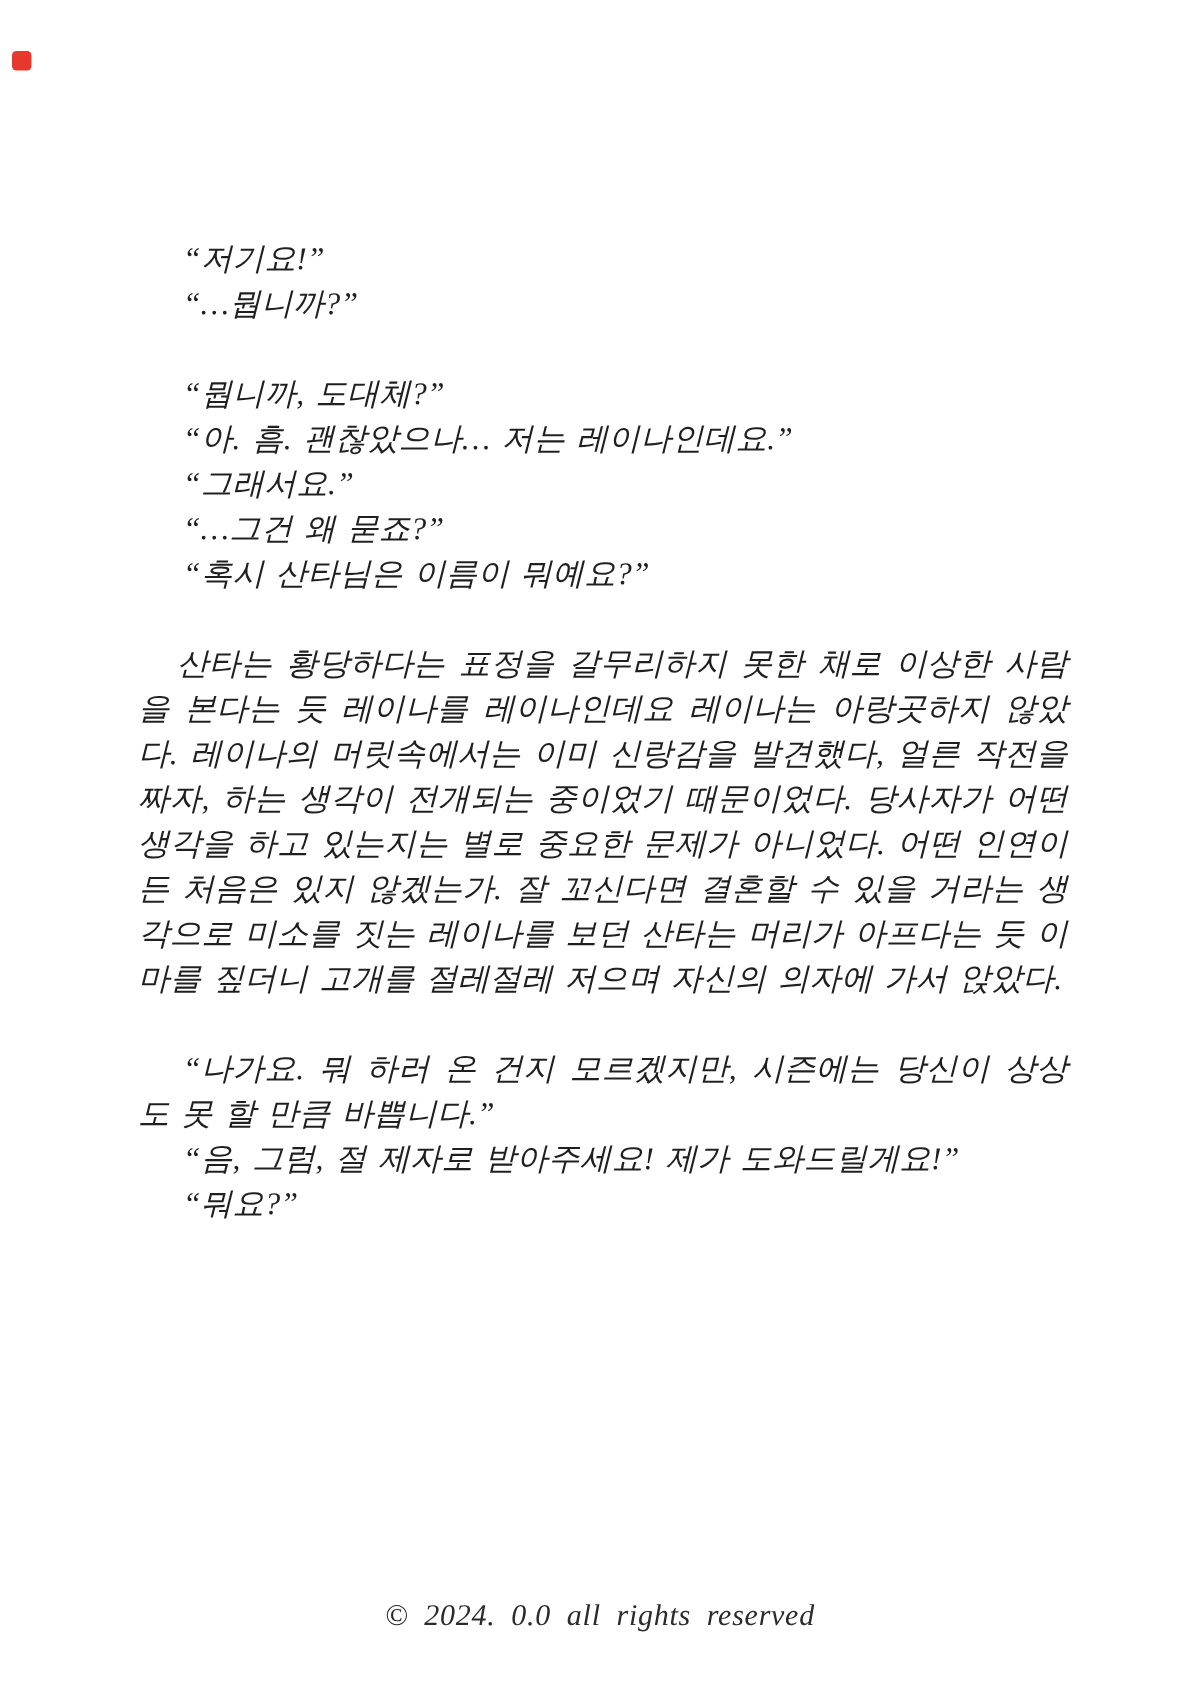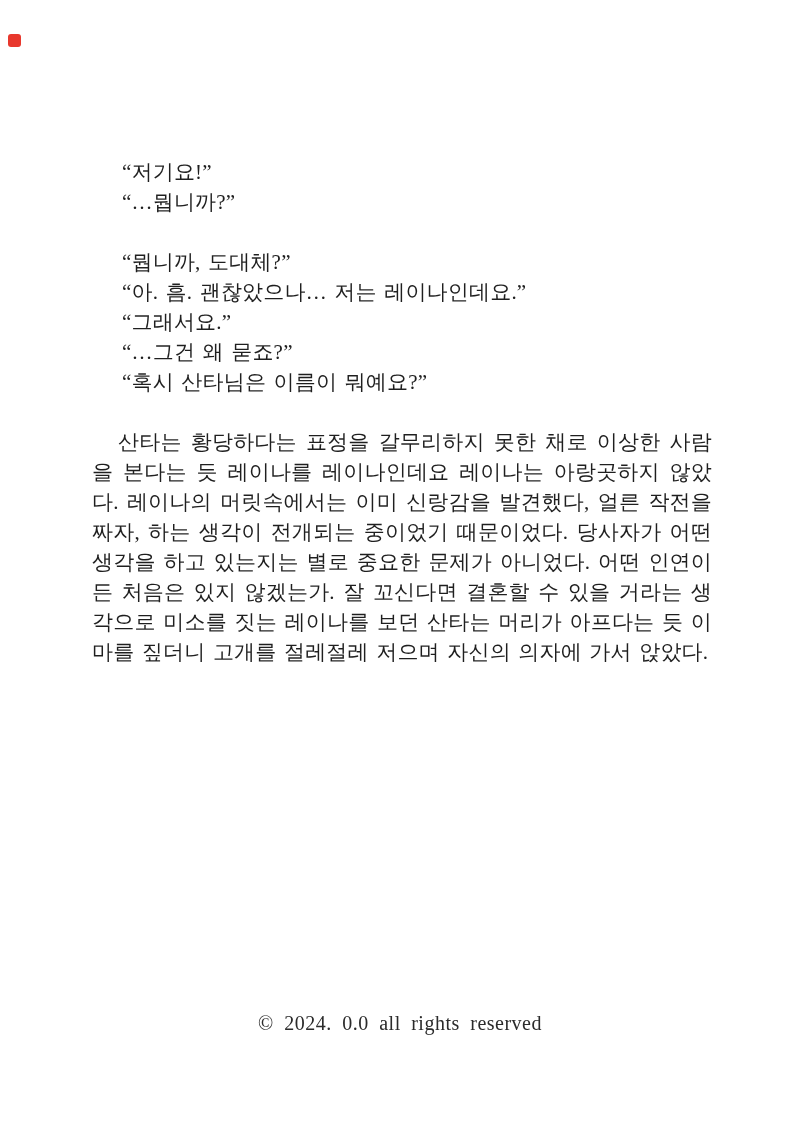"“저기요!”" .page { font-style: none -> italic }
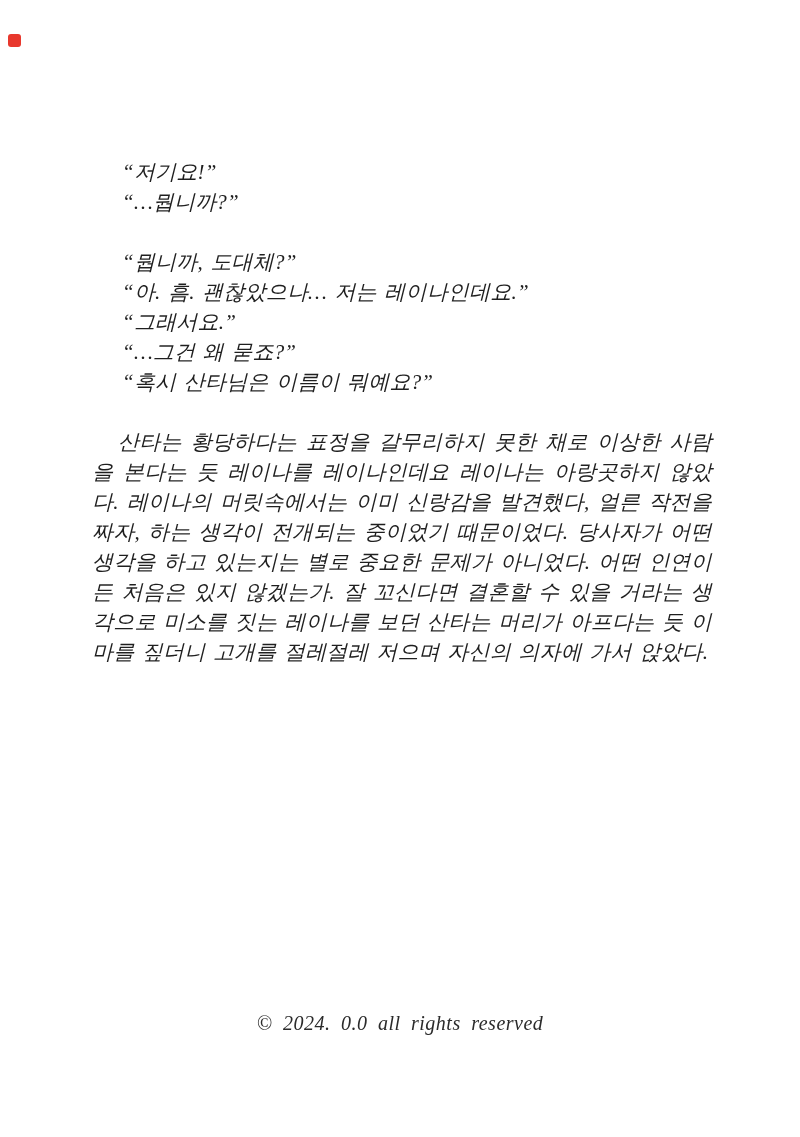"“나가요. 뭐 하러 온 건지" div.dgroup { html: none -> <div> <p>“나가요. 뭐 하러 온 건지 모르겠지만, 시즌에는 당신이 상상도 못 할 만큼 바쁩니다.”</p> <p>“음, 그럼, 절 제자로 받아주세요! 제가 도와드릴게요!”</p> <p>“뭐요?”</p> </div> }
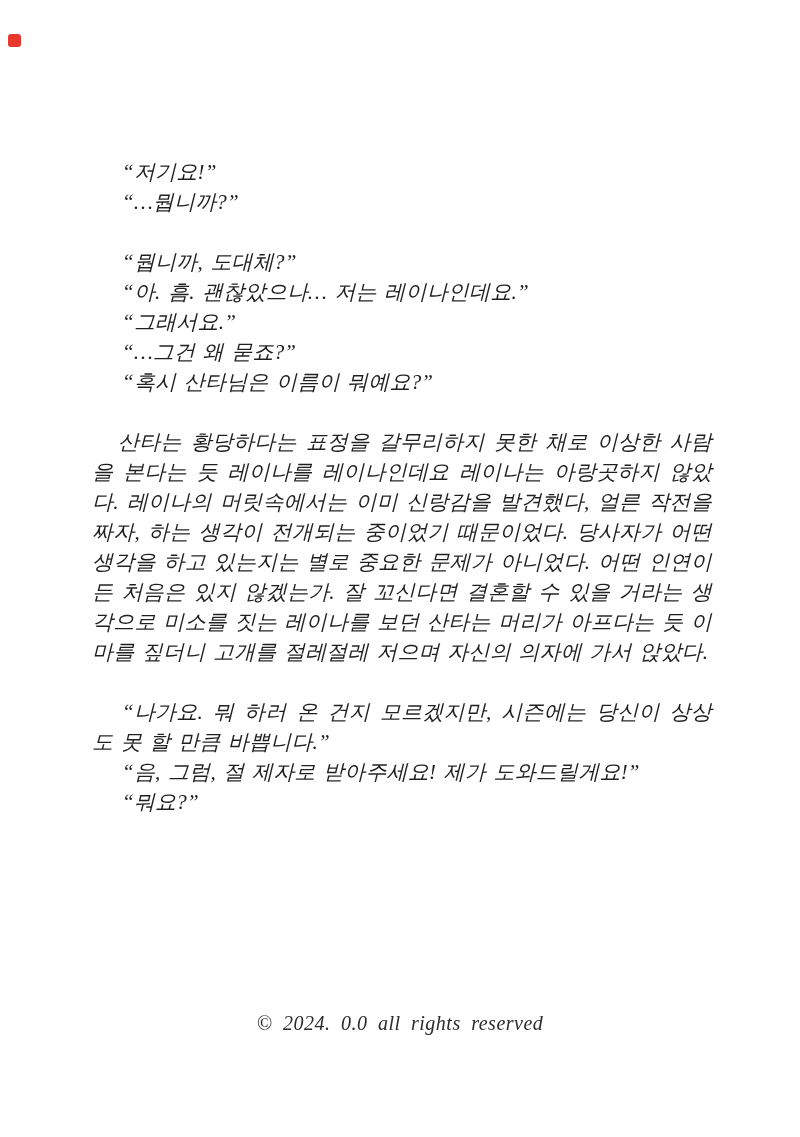"© 2024. 0.0 all rights" .footer { top: 1008px -> 1062px }
